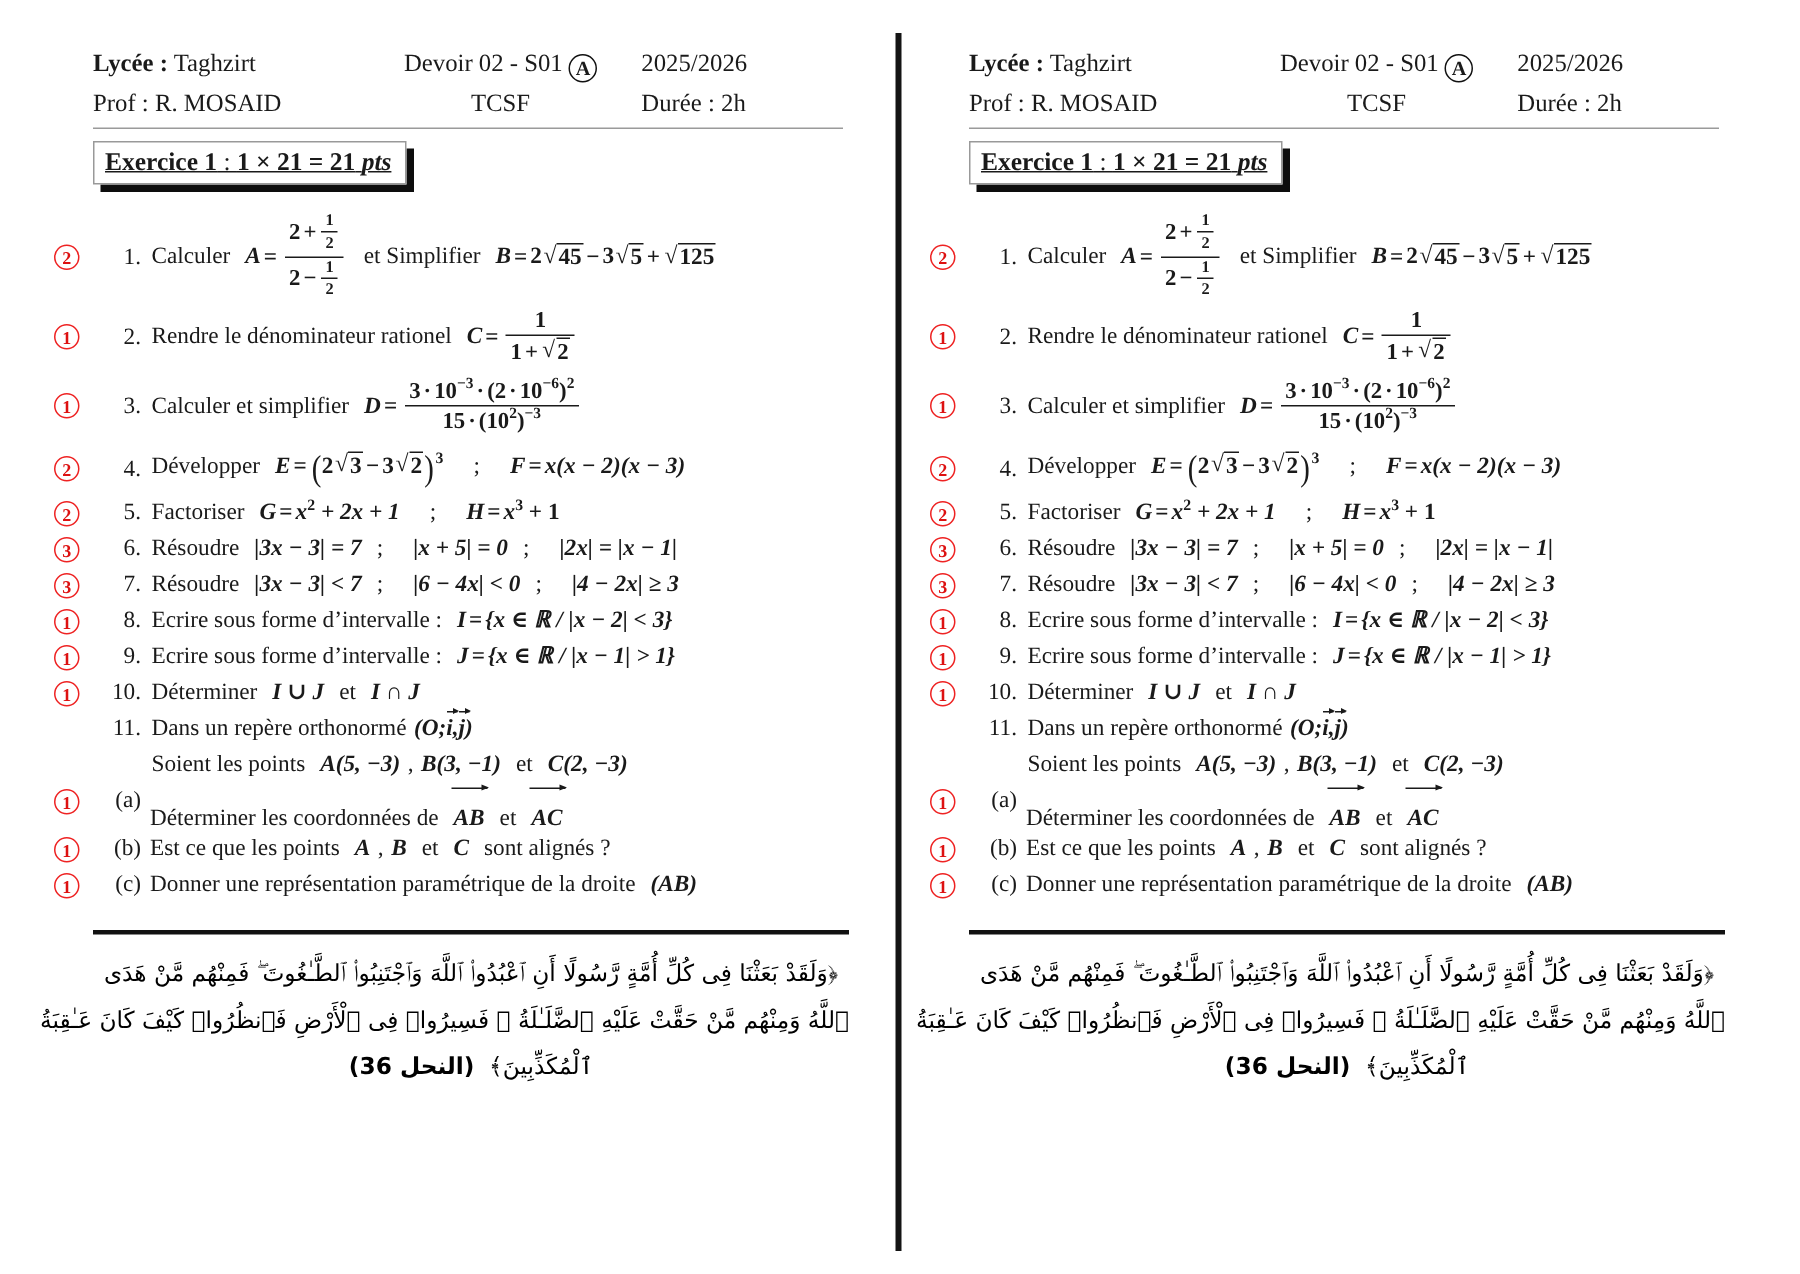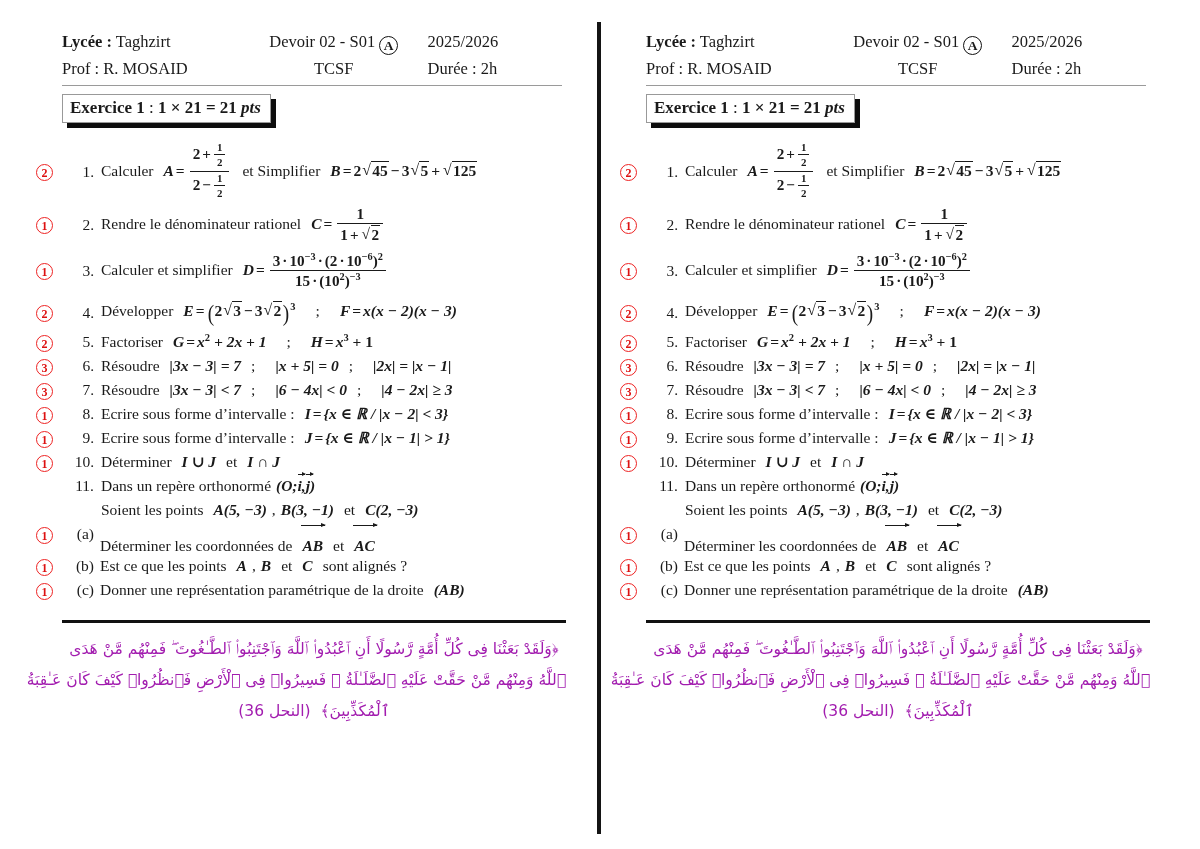"Exercice 1 : 1 ×" .exbox { text-decoration: none -> underline }
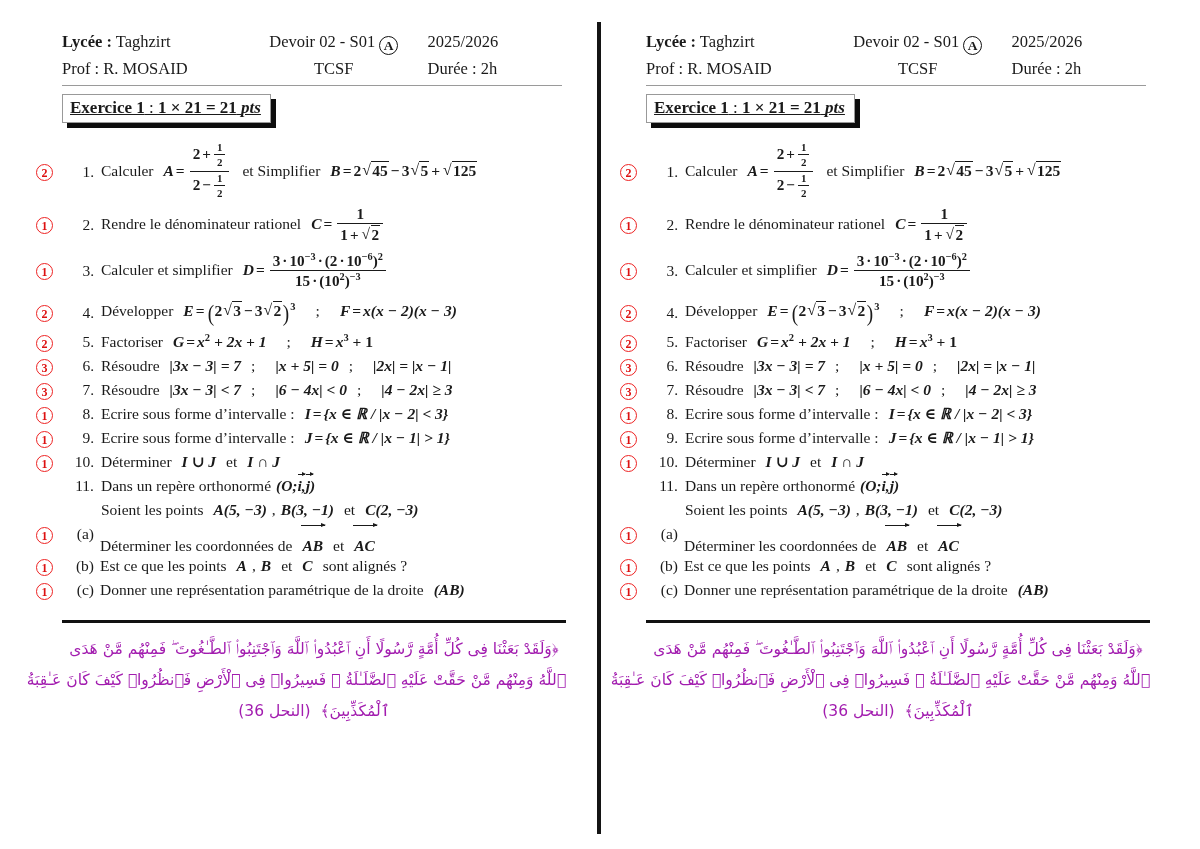"﴿وَلَقَدْ بَعَثْنَا فِى كُلِّ أُمَّةٍ" .quran { color: #a21caf -> #000000 }
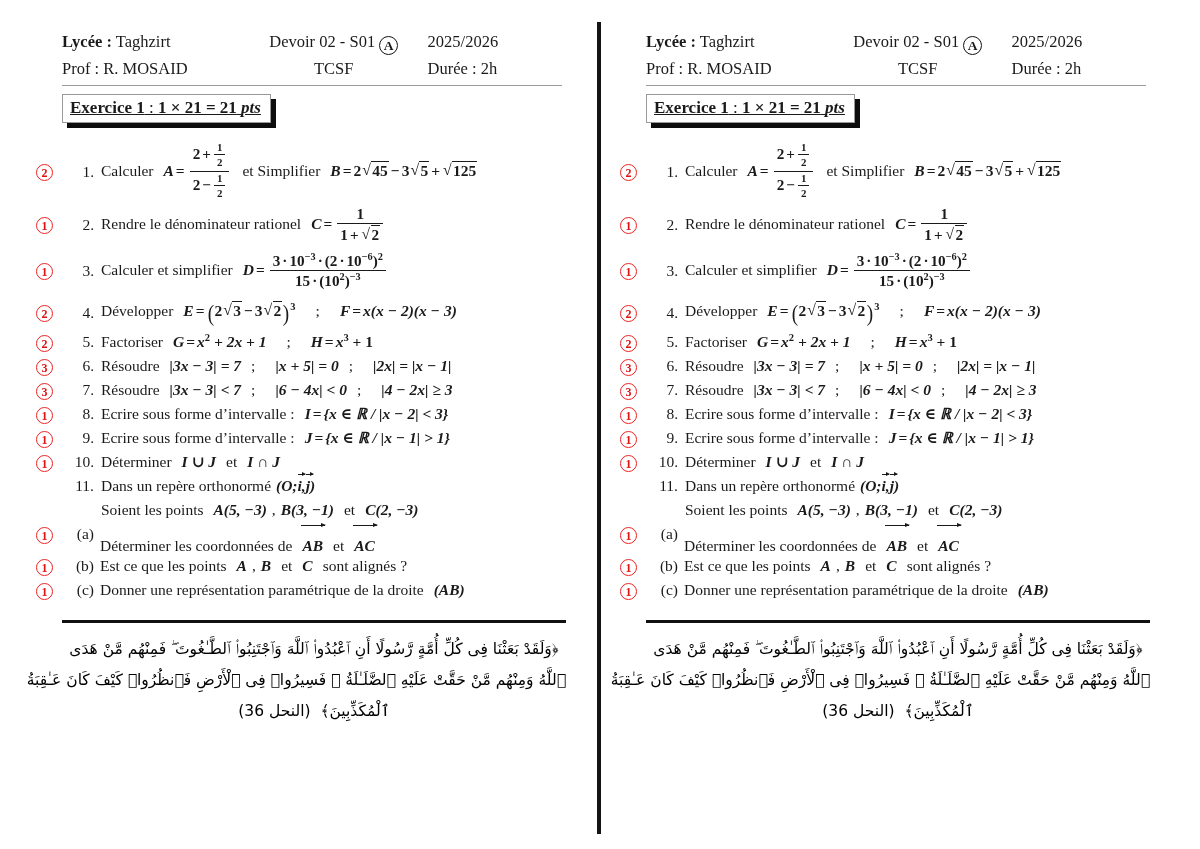"(النحل 36)" .quran .cite { font-weight: none -> bold }
